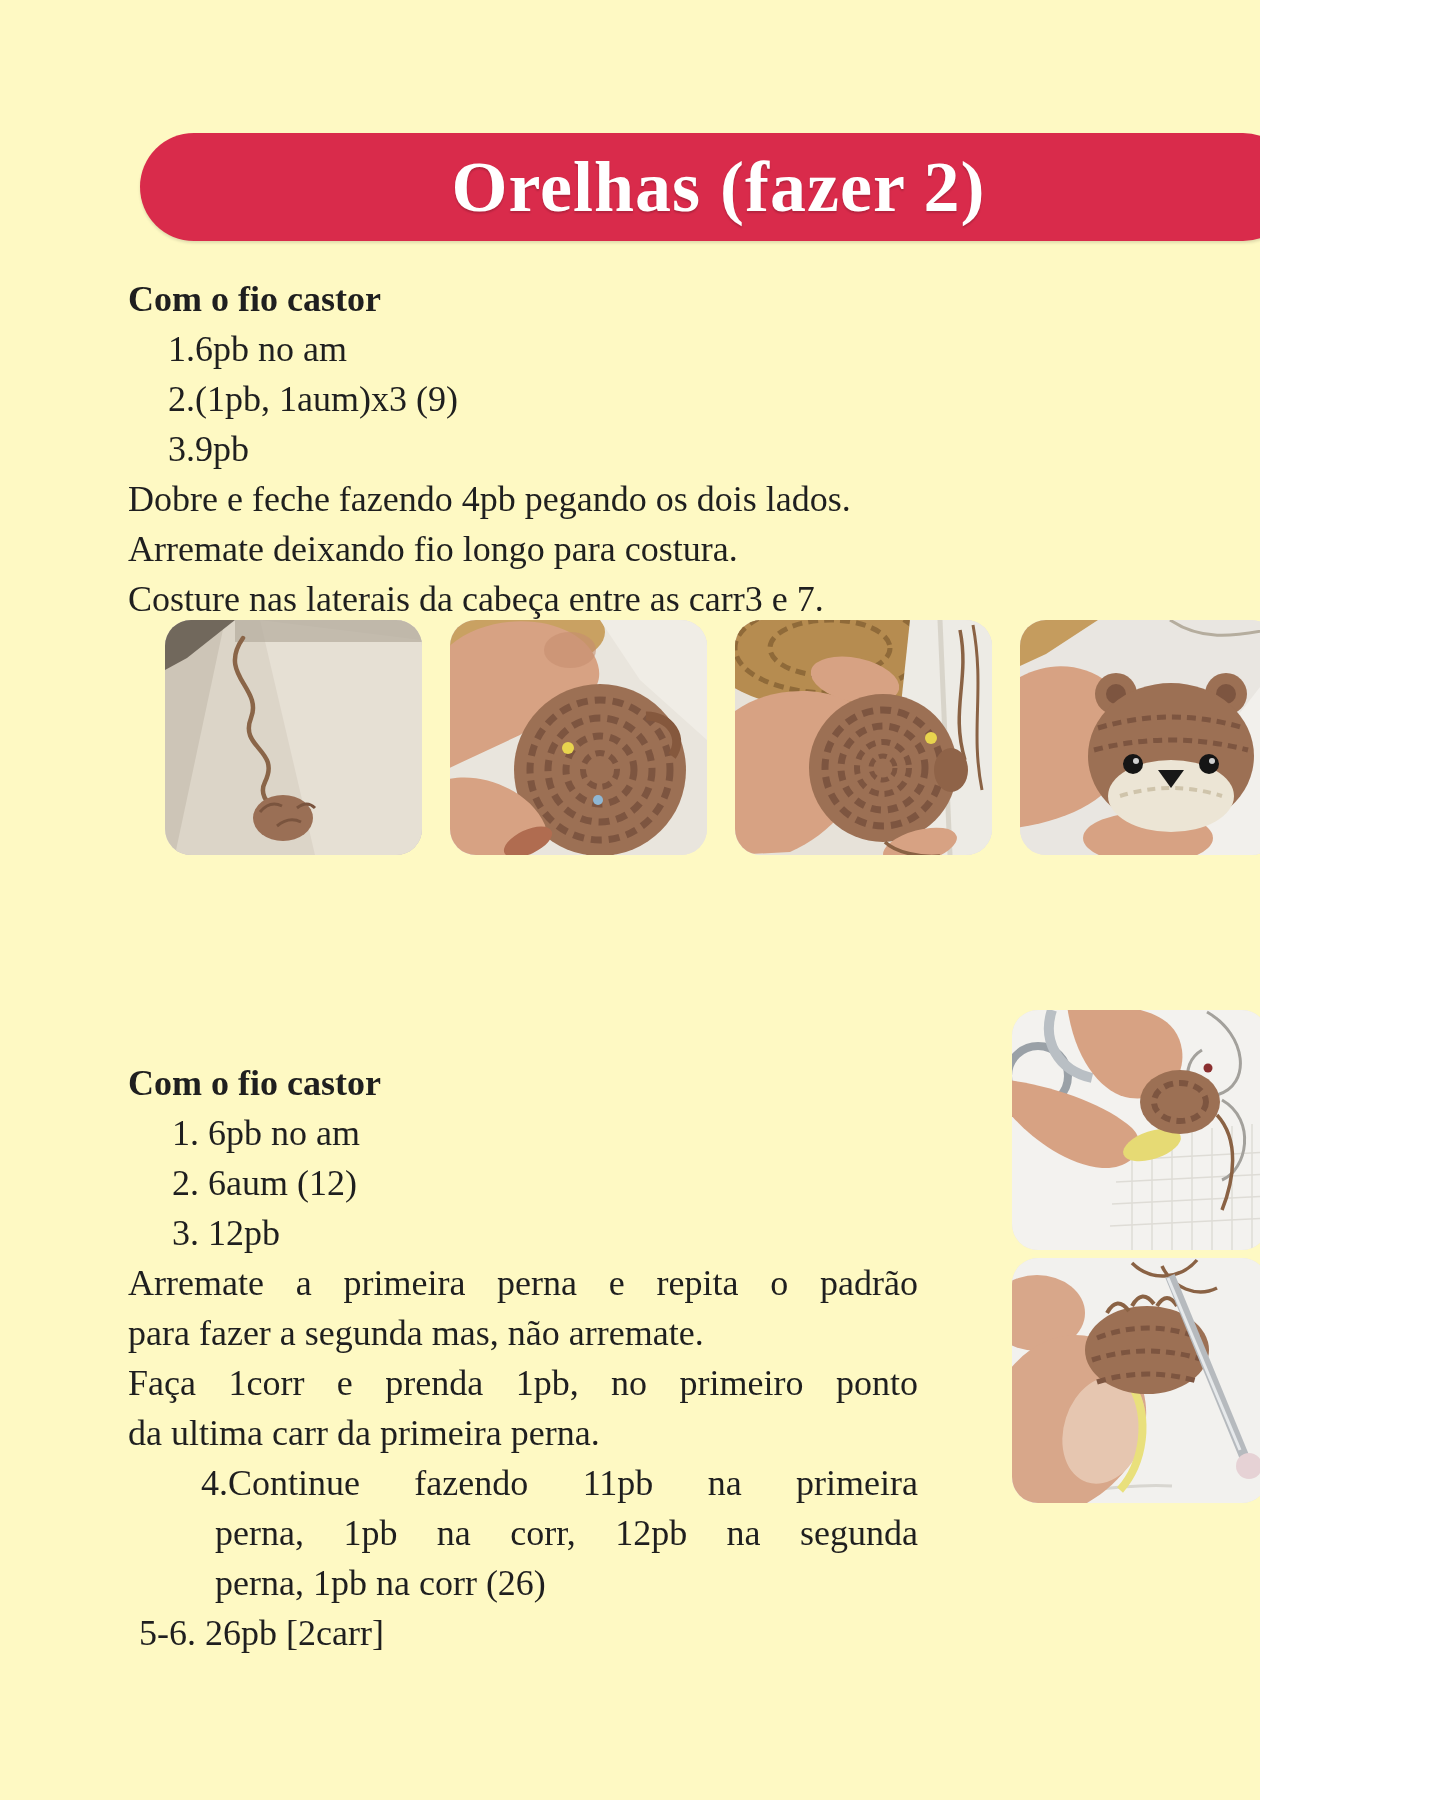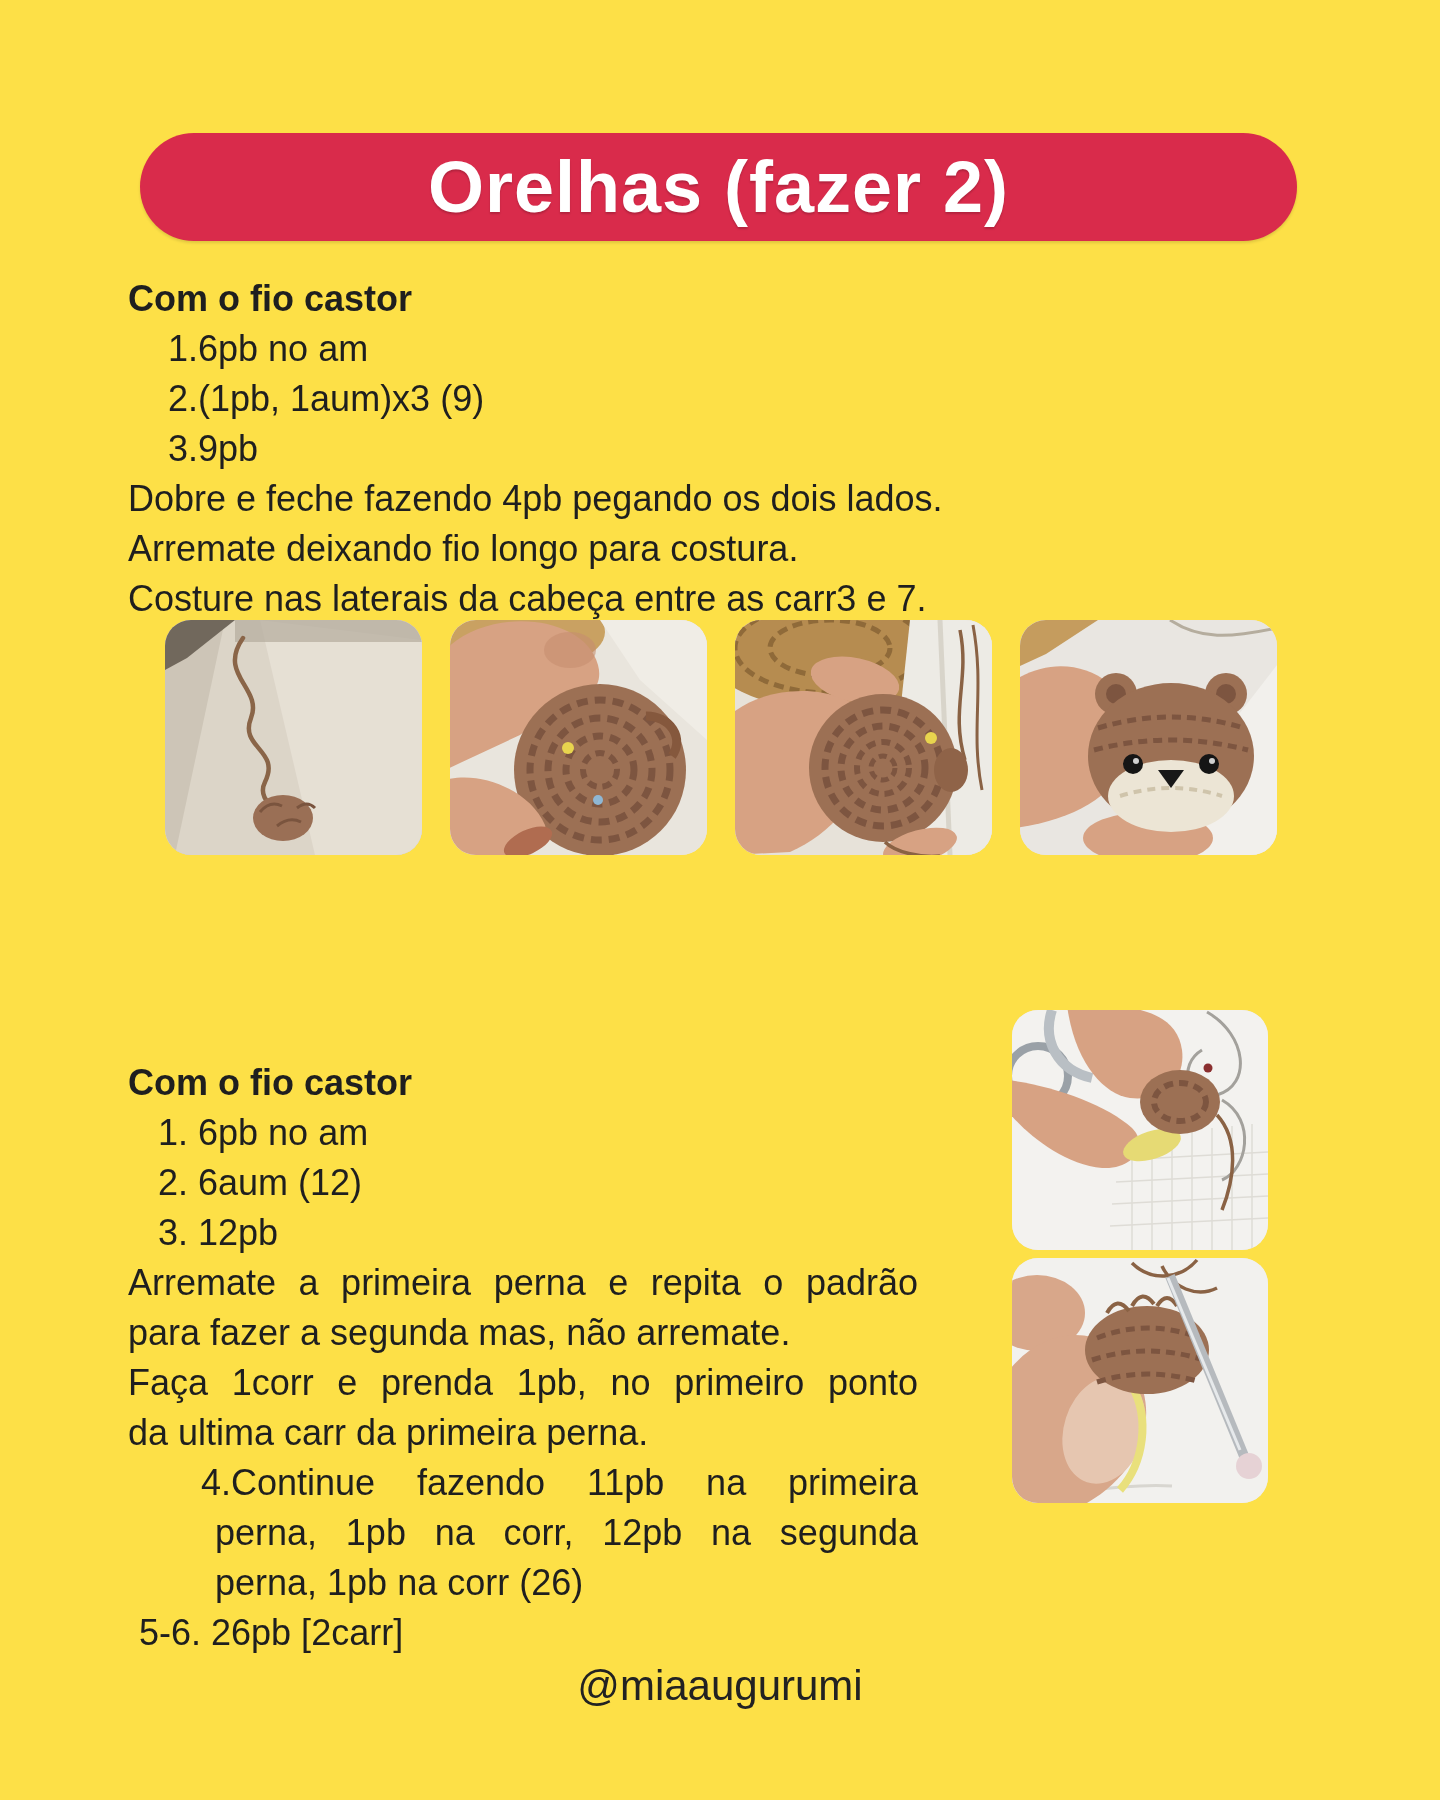"Orelhas (fazer 2)" .page { background: #fde047 -> #fef9c3; font-family: Liberation Sans, sans-serif -> Liberation Serif, serif; width: 1440px -> 1260px }
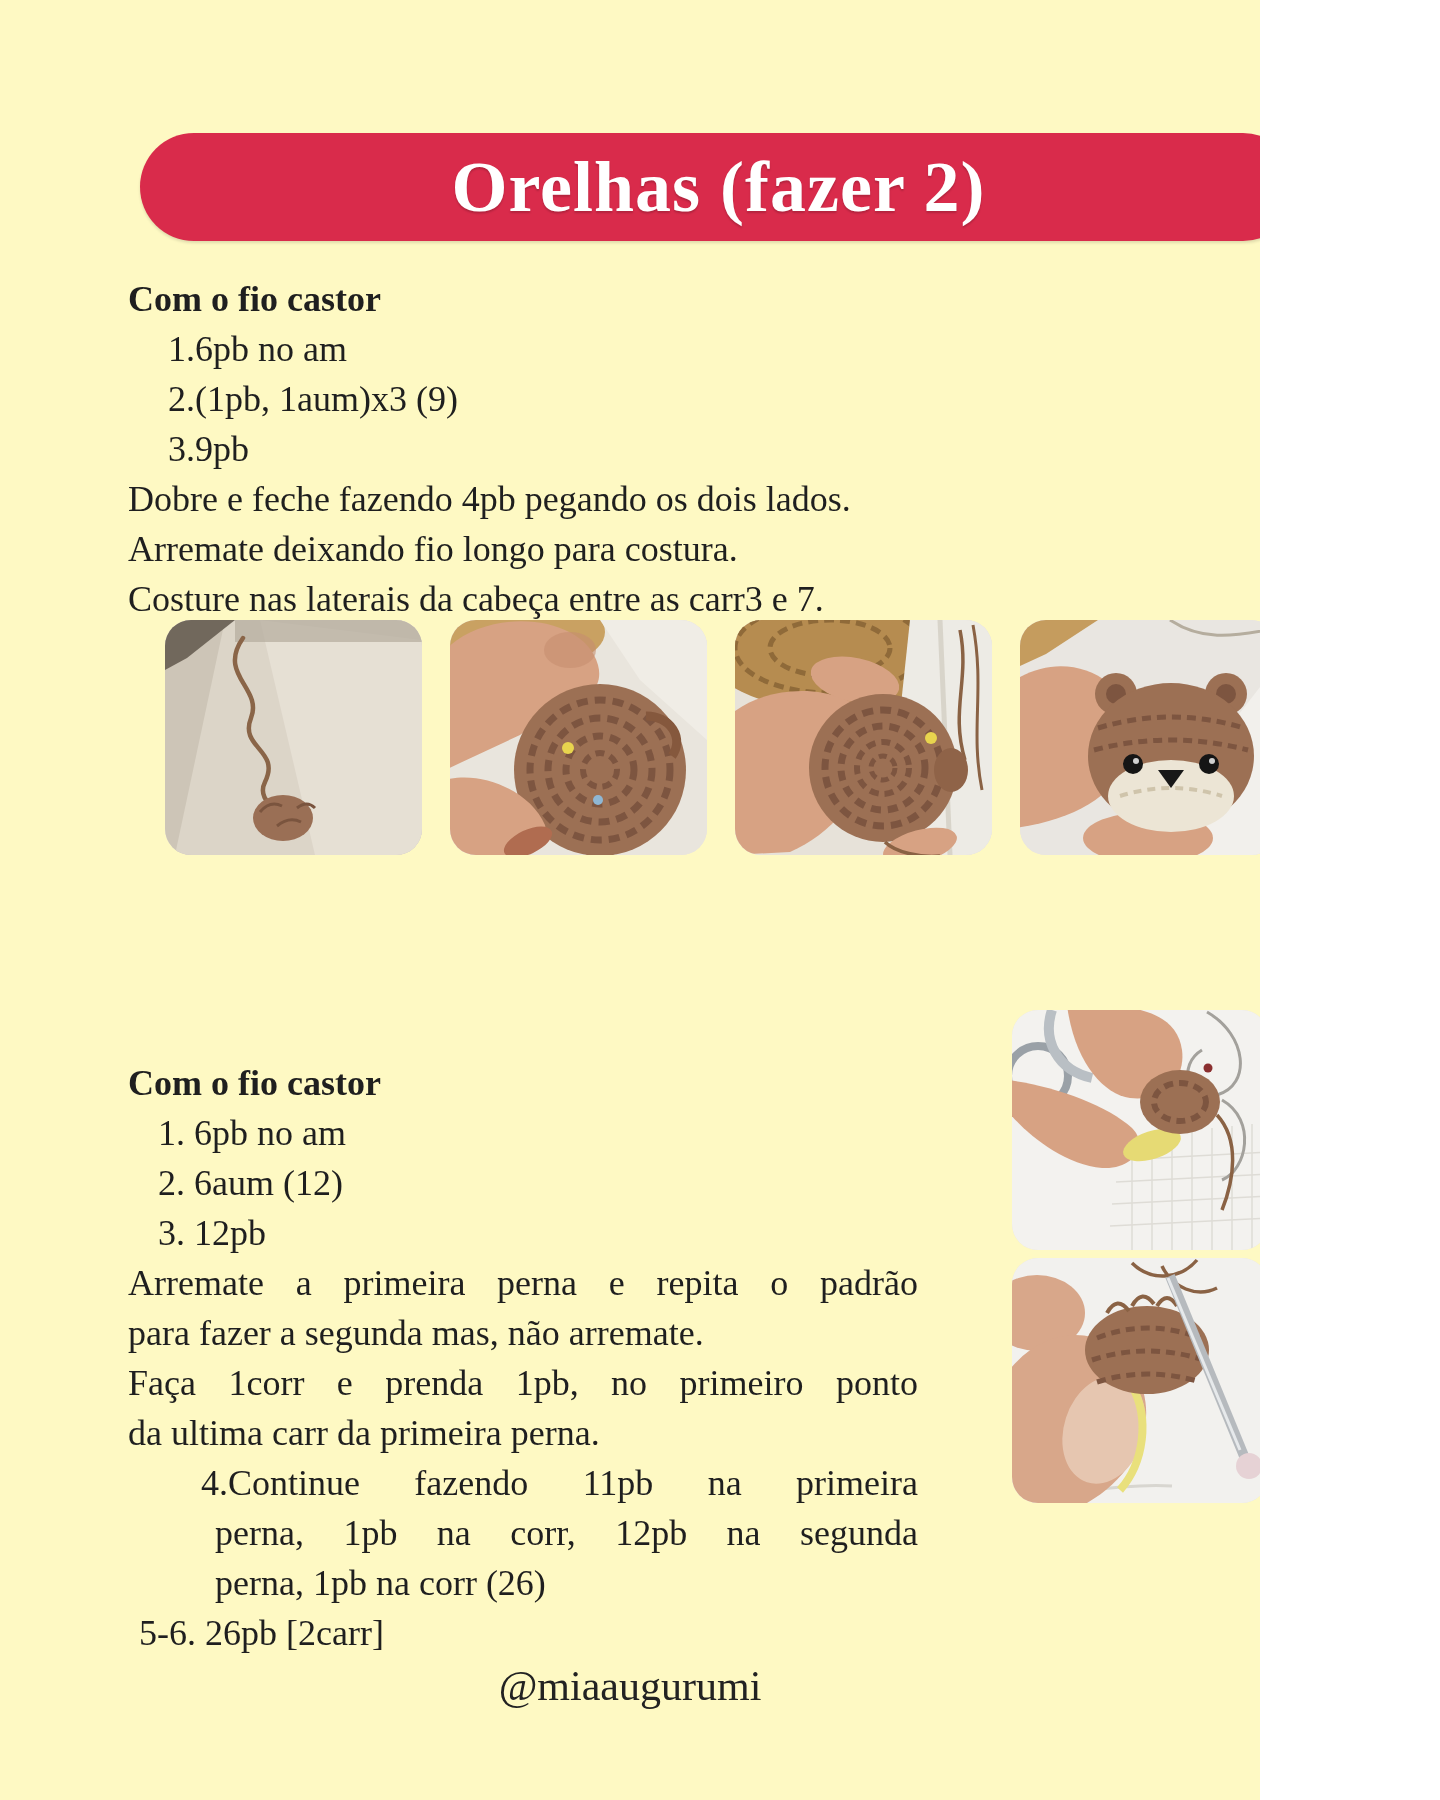"1. 6pb no am" .step2 { margin-left: 30px -> 44px }
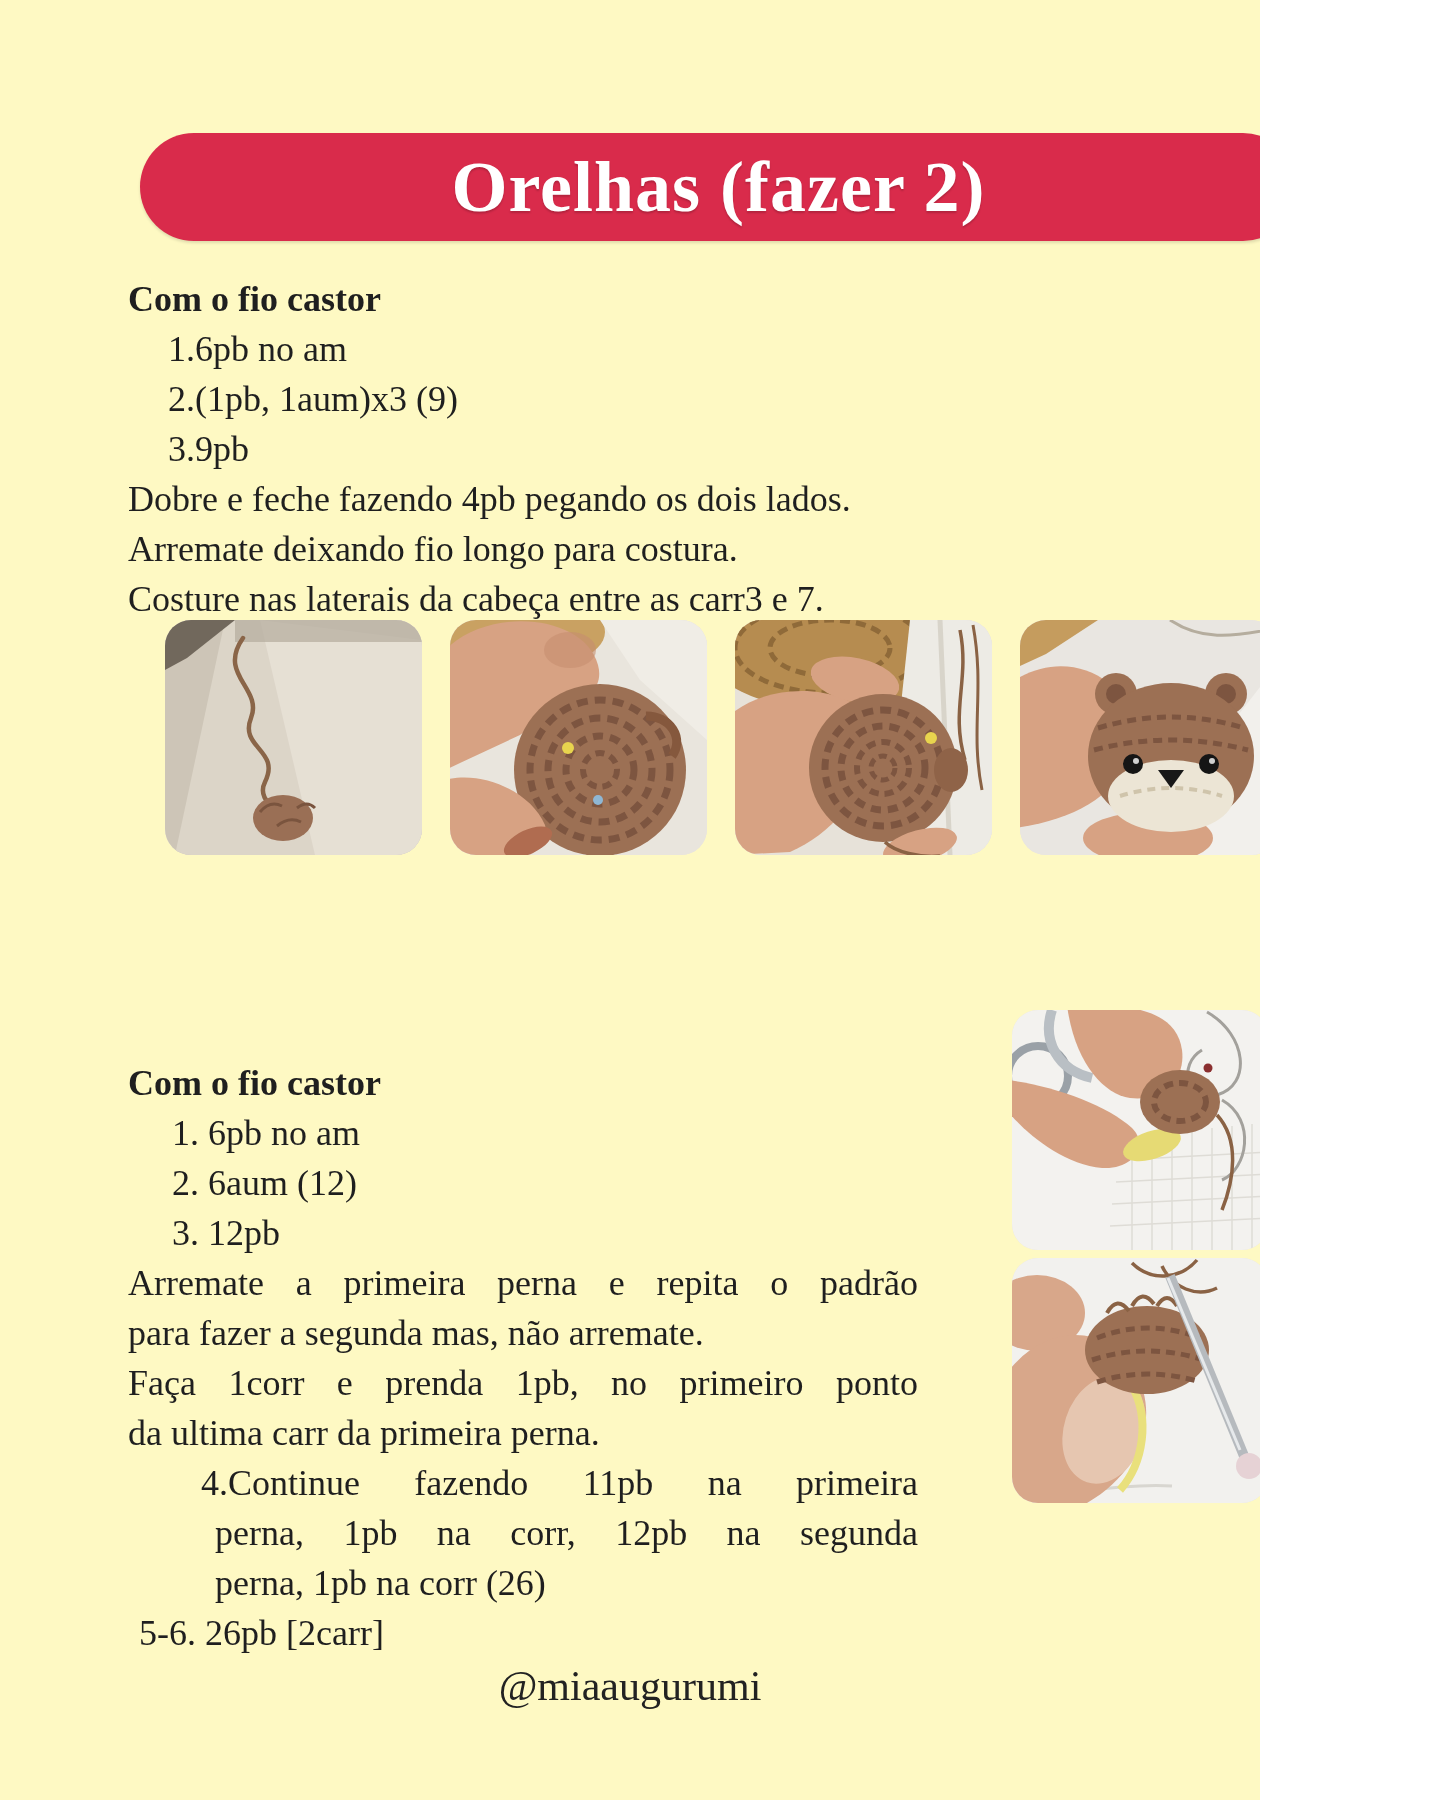"@miaaugurumi" div.handle { html: <div>@miaaugurumi</div> -> none }
